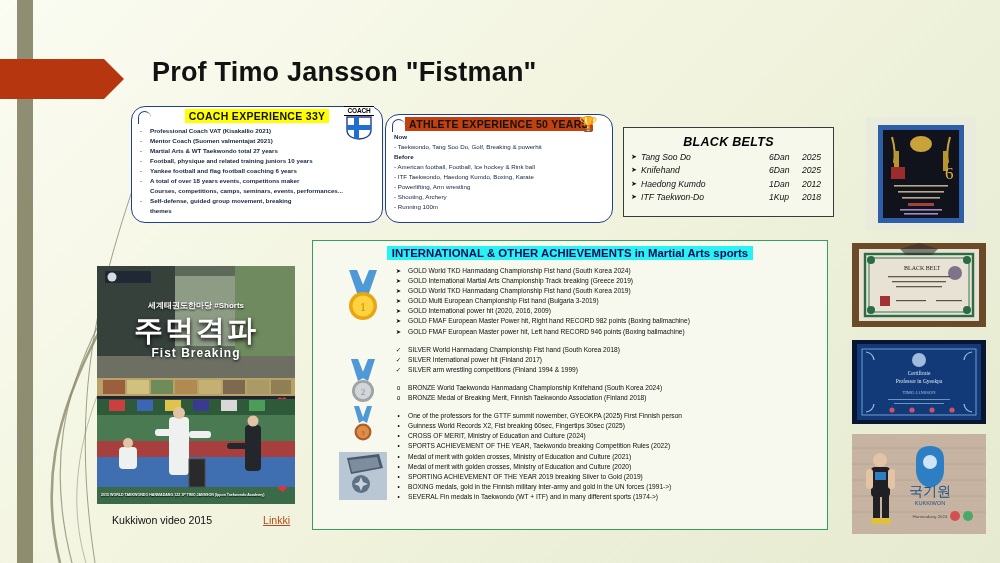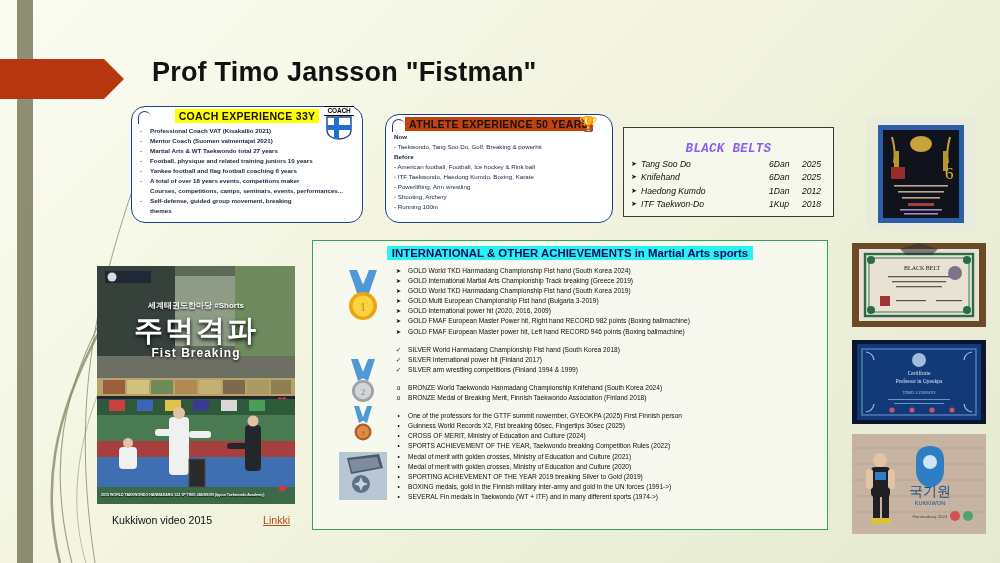"COACH EXPERIENCE 33Y" #coach-box { width: 232px -> 252px }
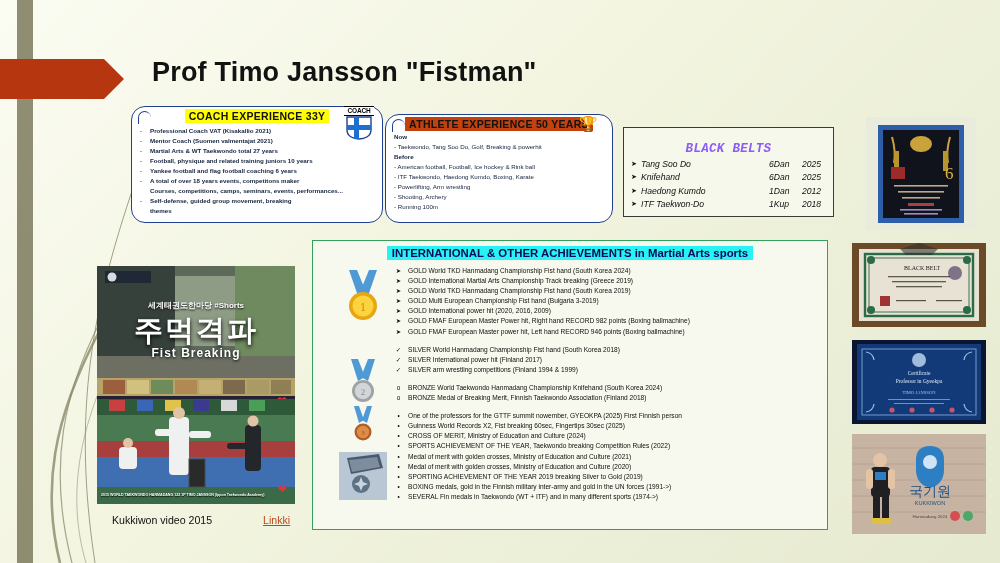"BLACK BELTS" #black-belts-title { color: #8b5cf6 -> #000000; font-family: Liberation Mono, monospace -> none; margin-top: 14px -> 7px }
